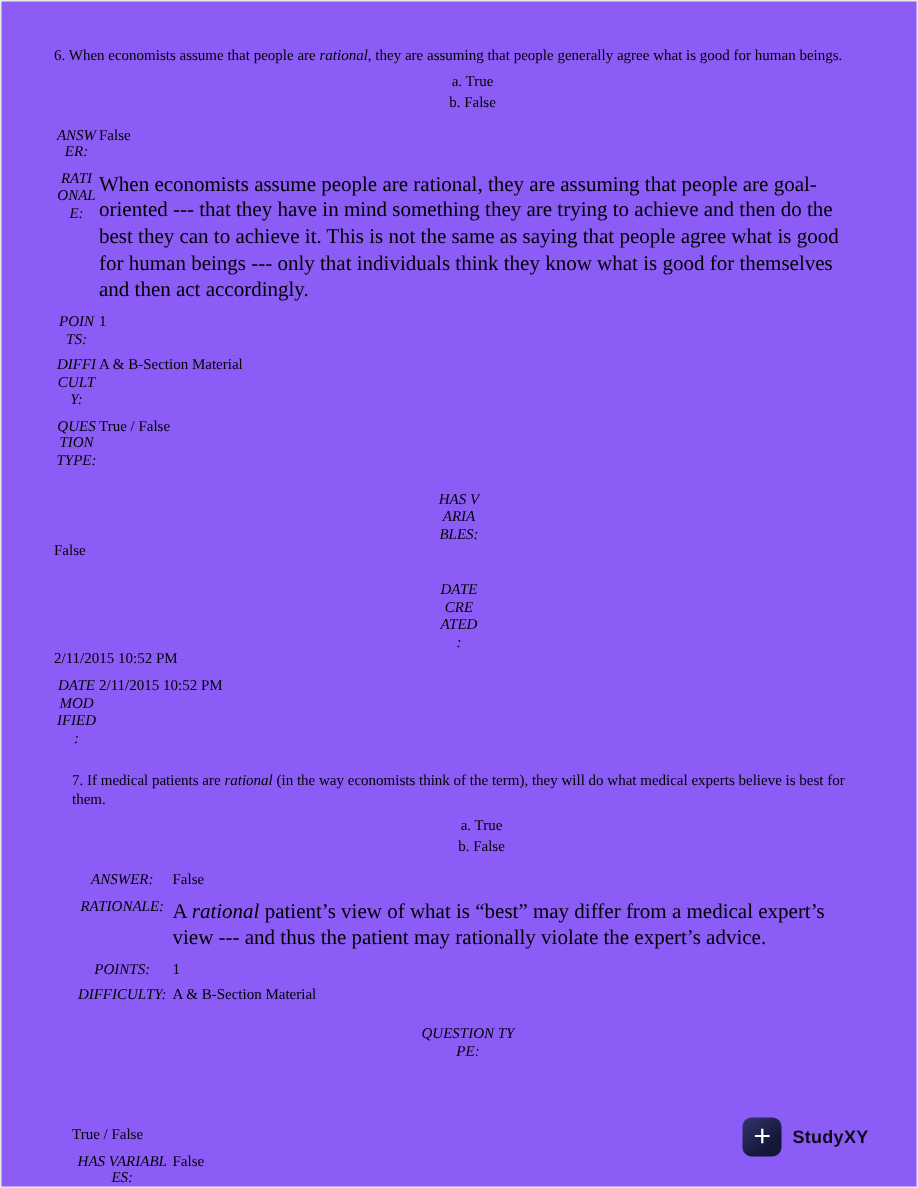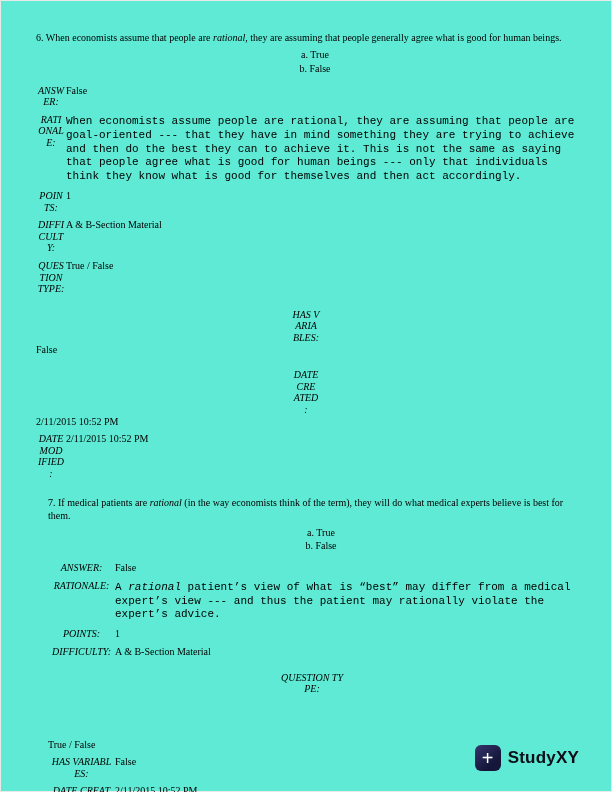"6. When economists assume that" .page { background: #5eead4 -> #8b5cf6 }
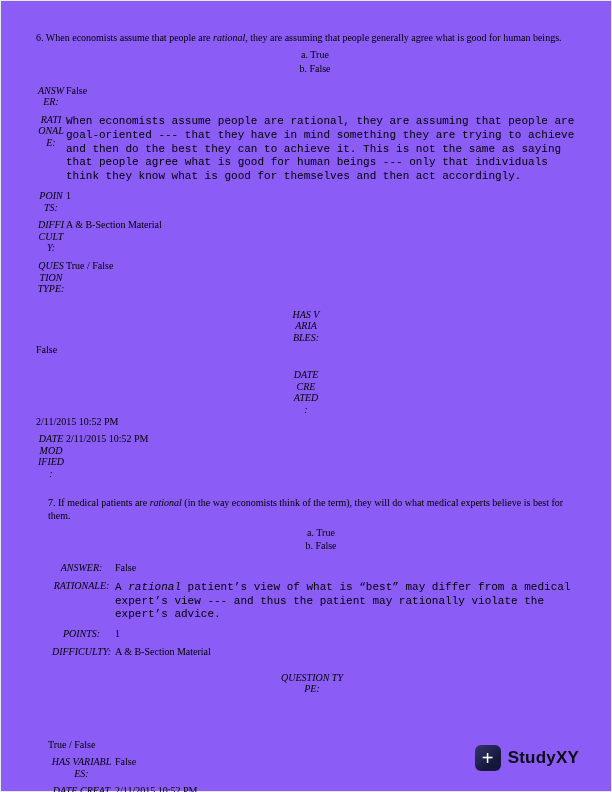"When economists assume people are" .val.sans { font-family: Liberation Mono, monospace -> Liberation Serif, serif; font-size: 11px -> 14px }
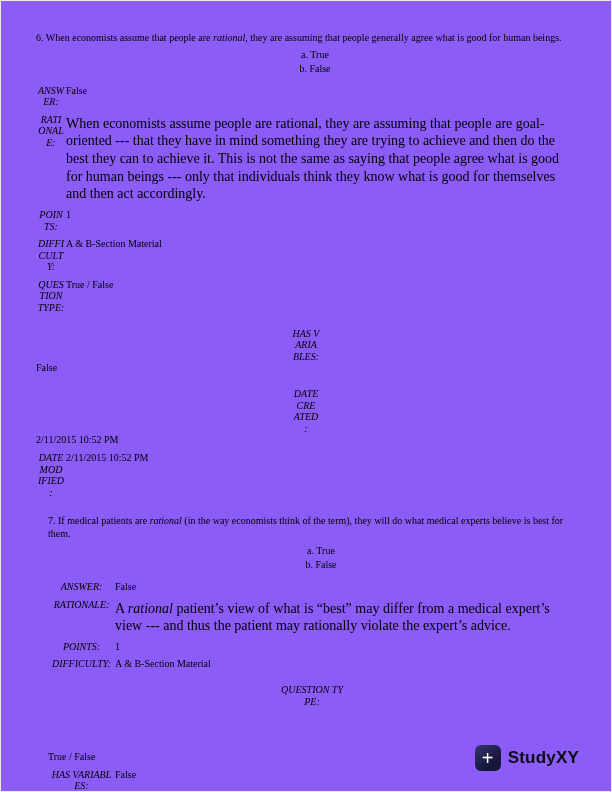"StudyXY" .logo-text { font-size: 17px -> 12px }
